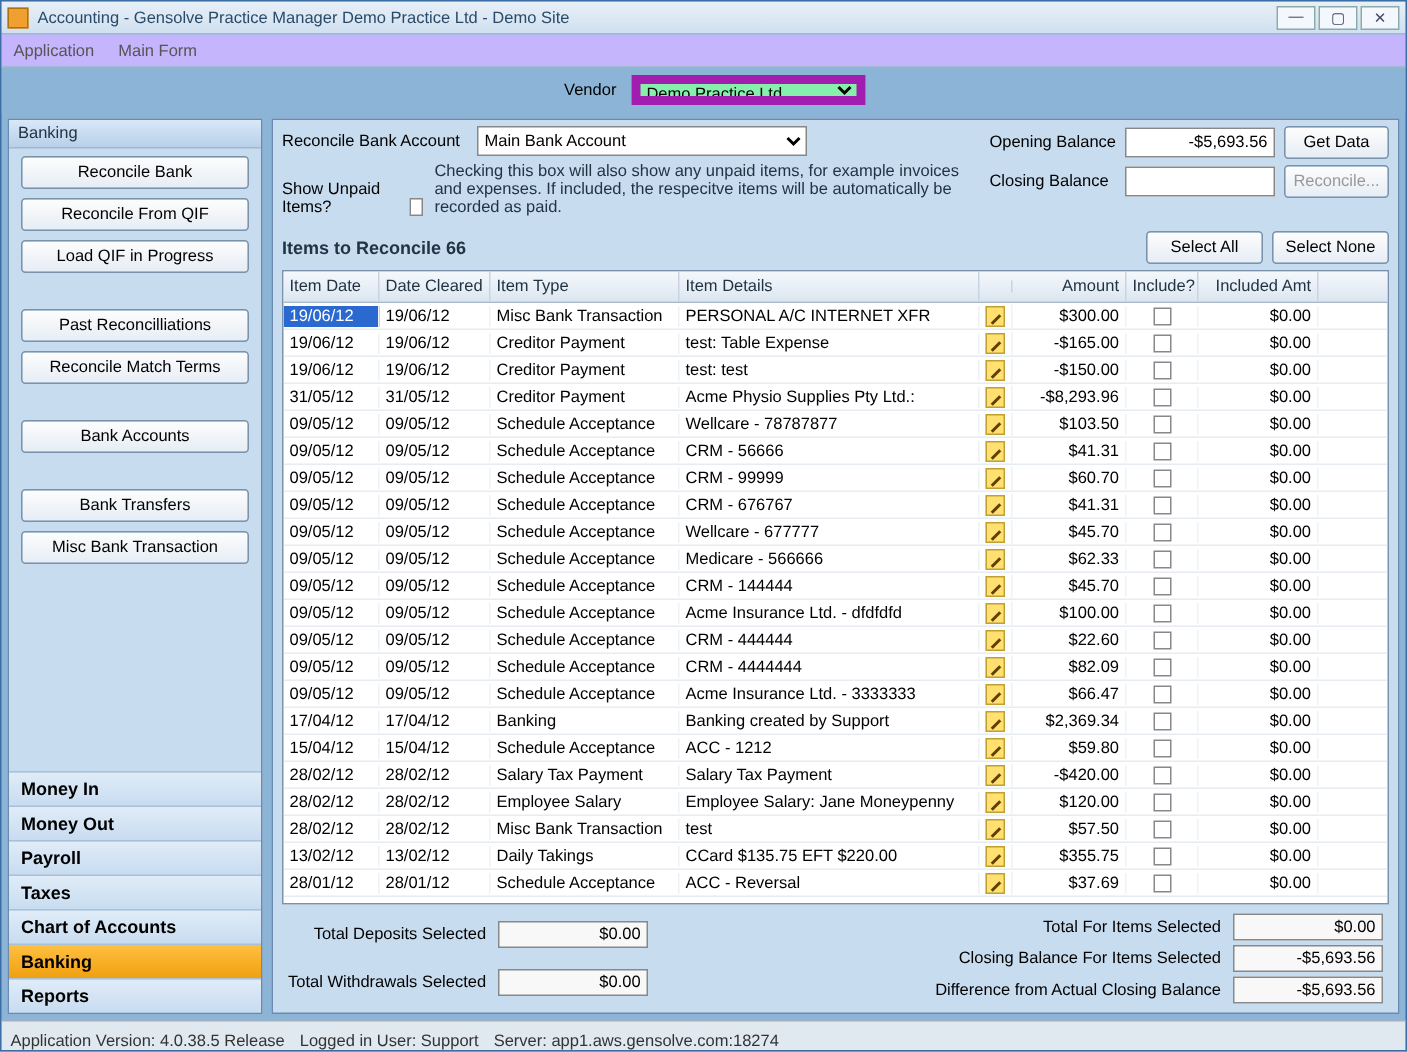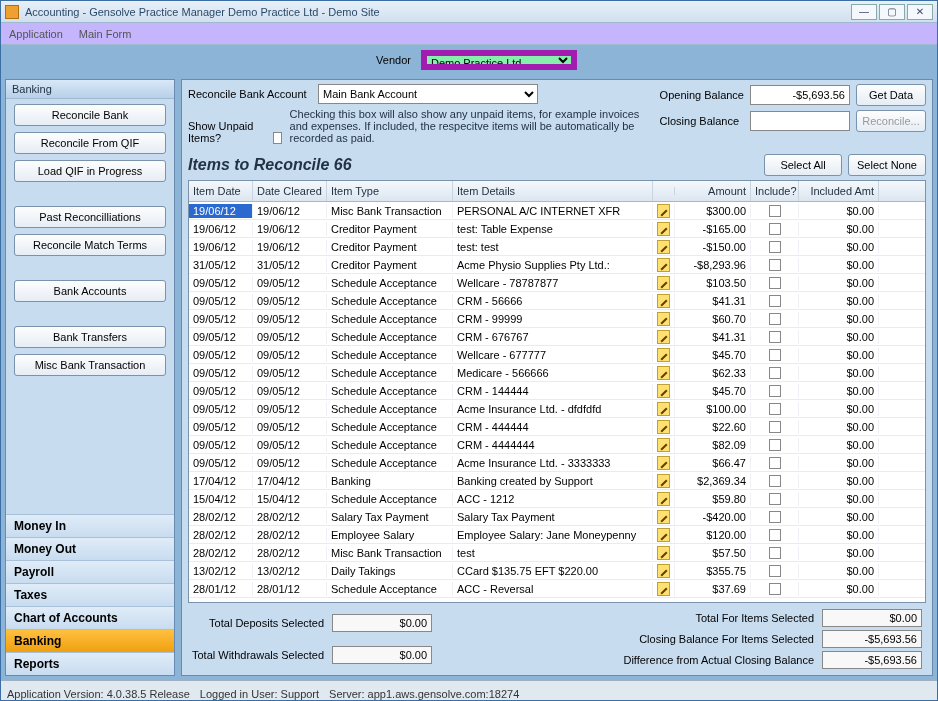"Items to Reconcile 66" .itemsheader .lbl { font-size: 16px -> 12px; font-style: italic -> none }
